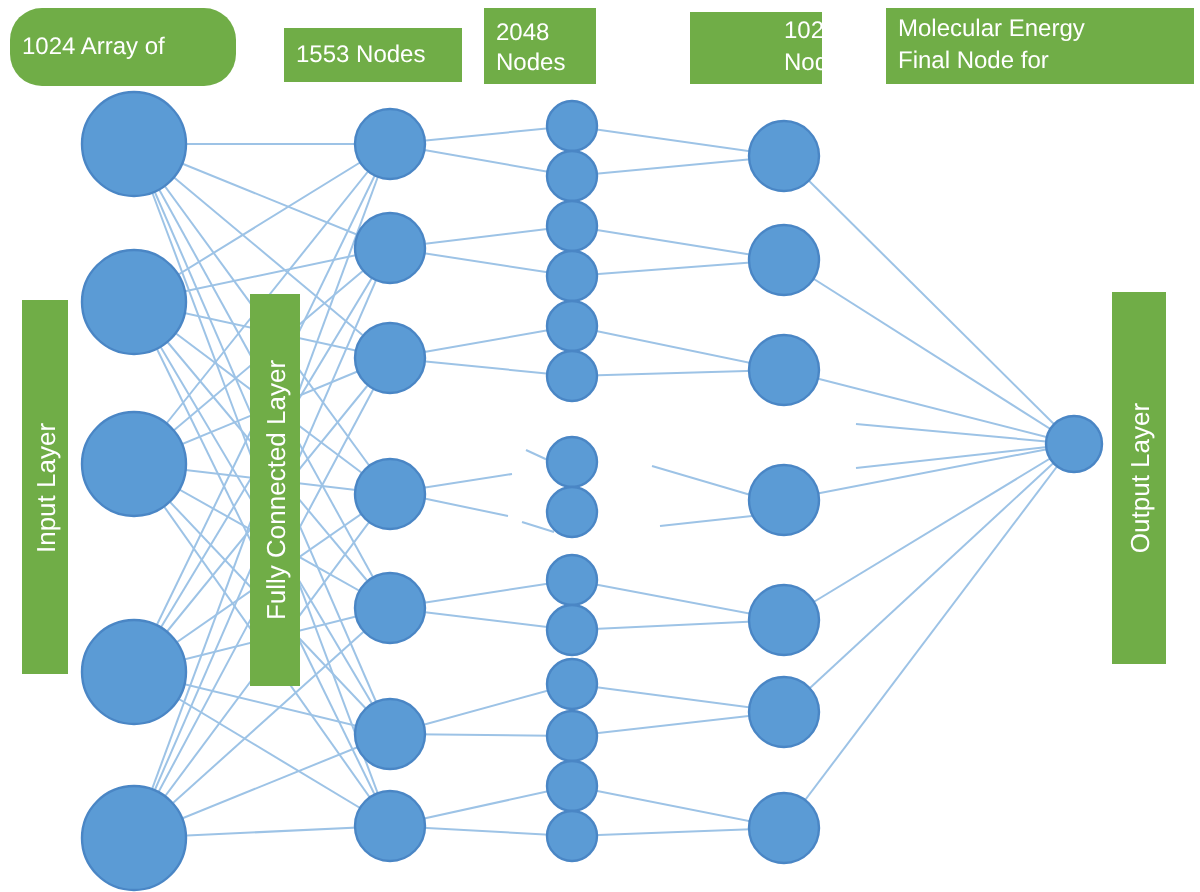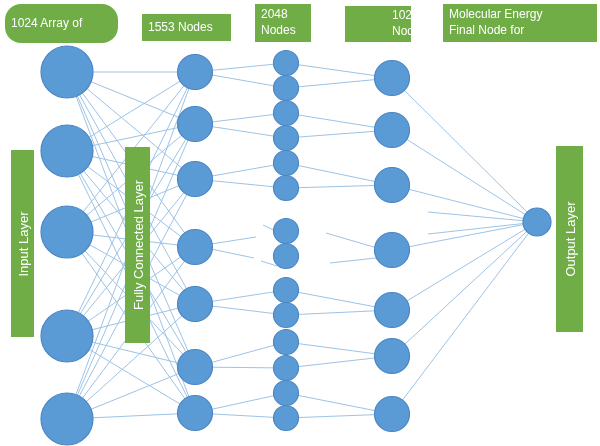"2048" #tl2 { justify-content: none -> flex-end; left: 255px -> 242px }
